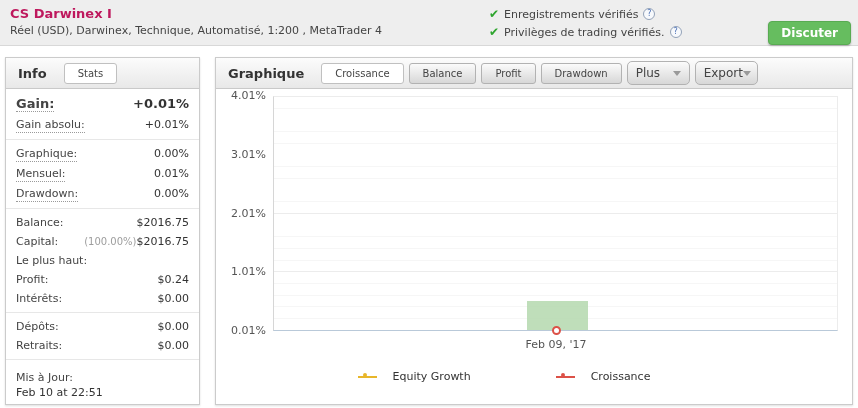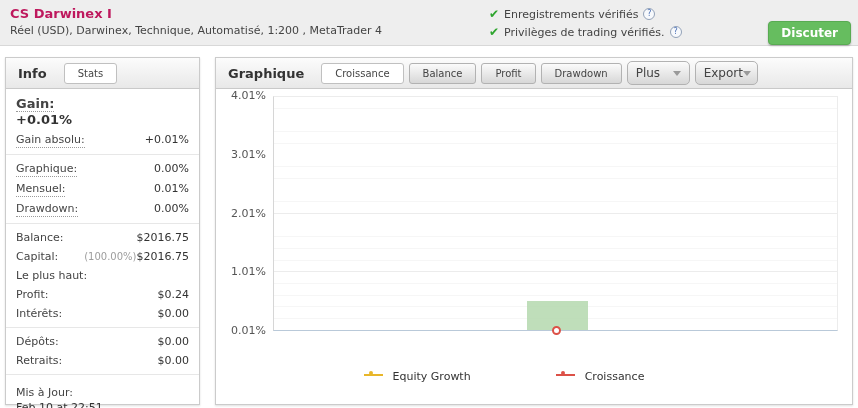"Gain:" .gain-row { flex-direction: column -> none }
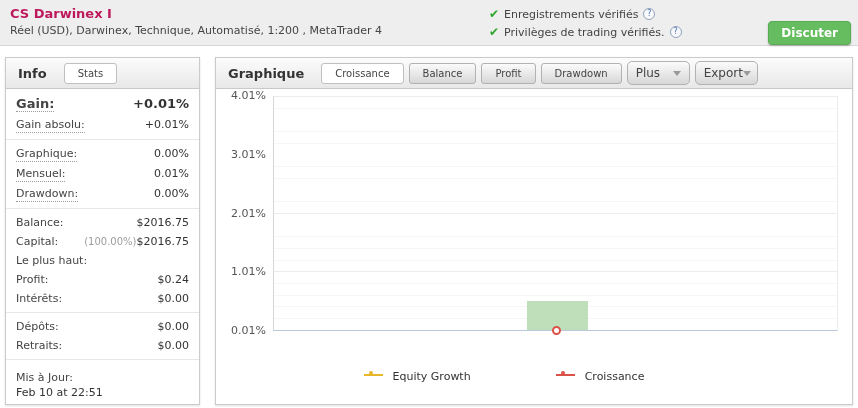"Feb 09, '17" div.xlabel { html: none -> <div>Feb 09, '17</div> }
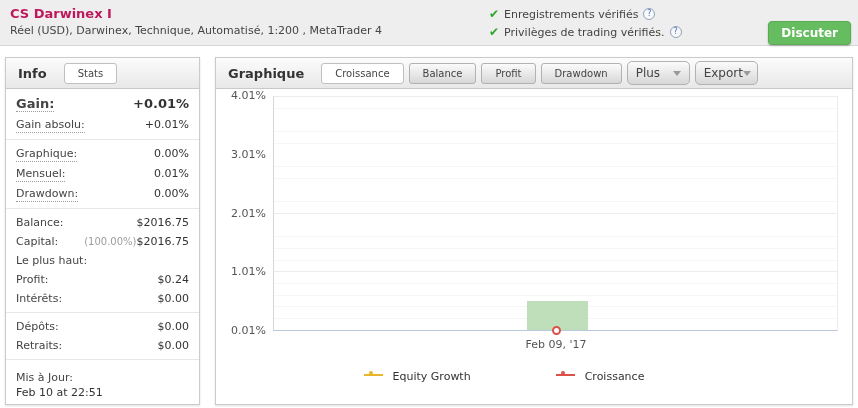"Equity Growth" .legend-item { align-items: none -> center; gap: 10px -> 16px }
